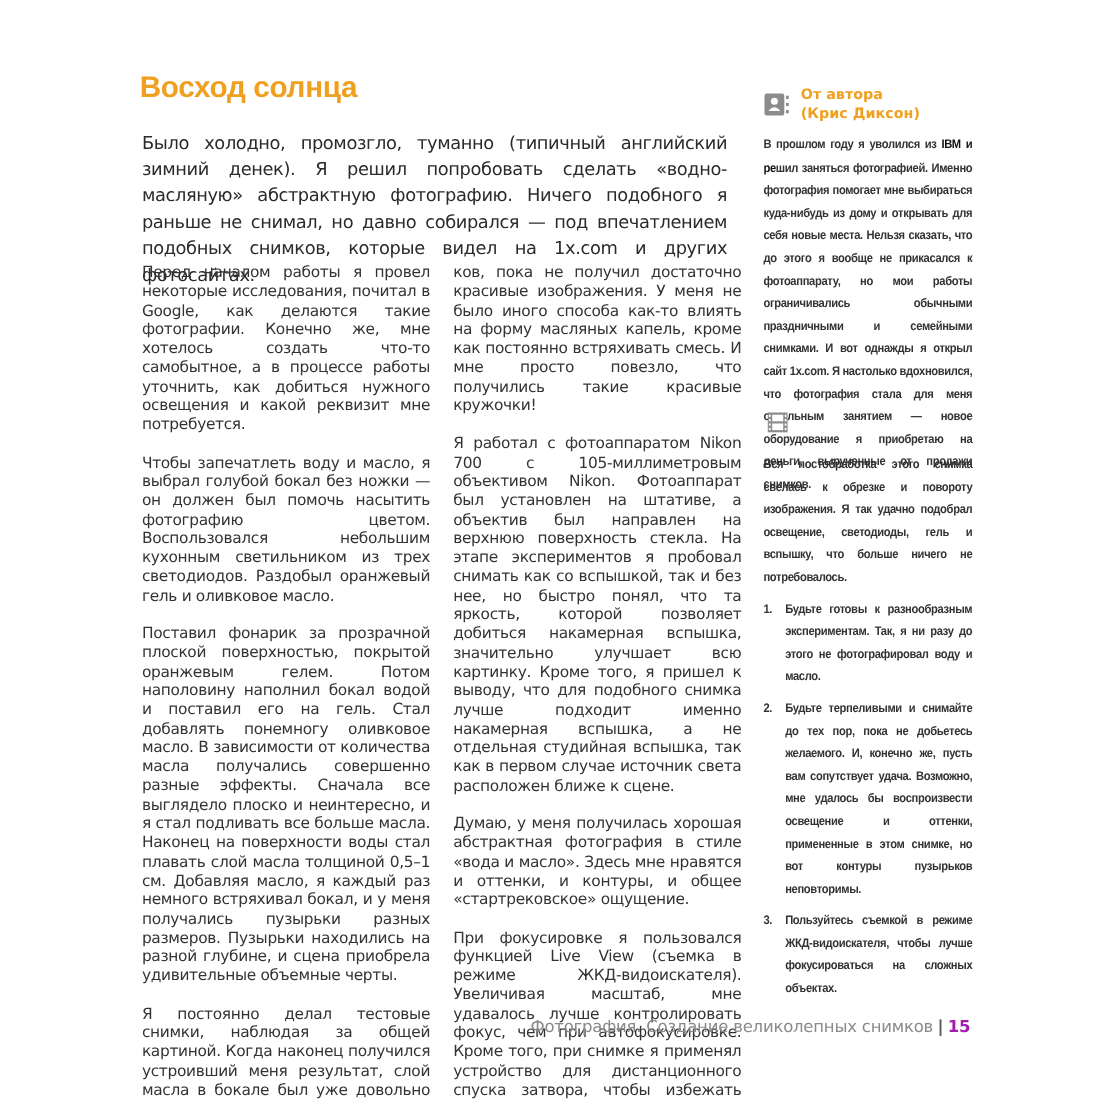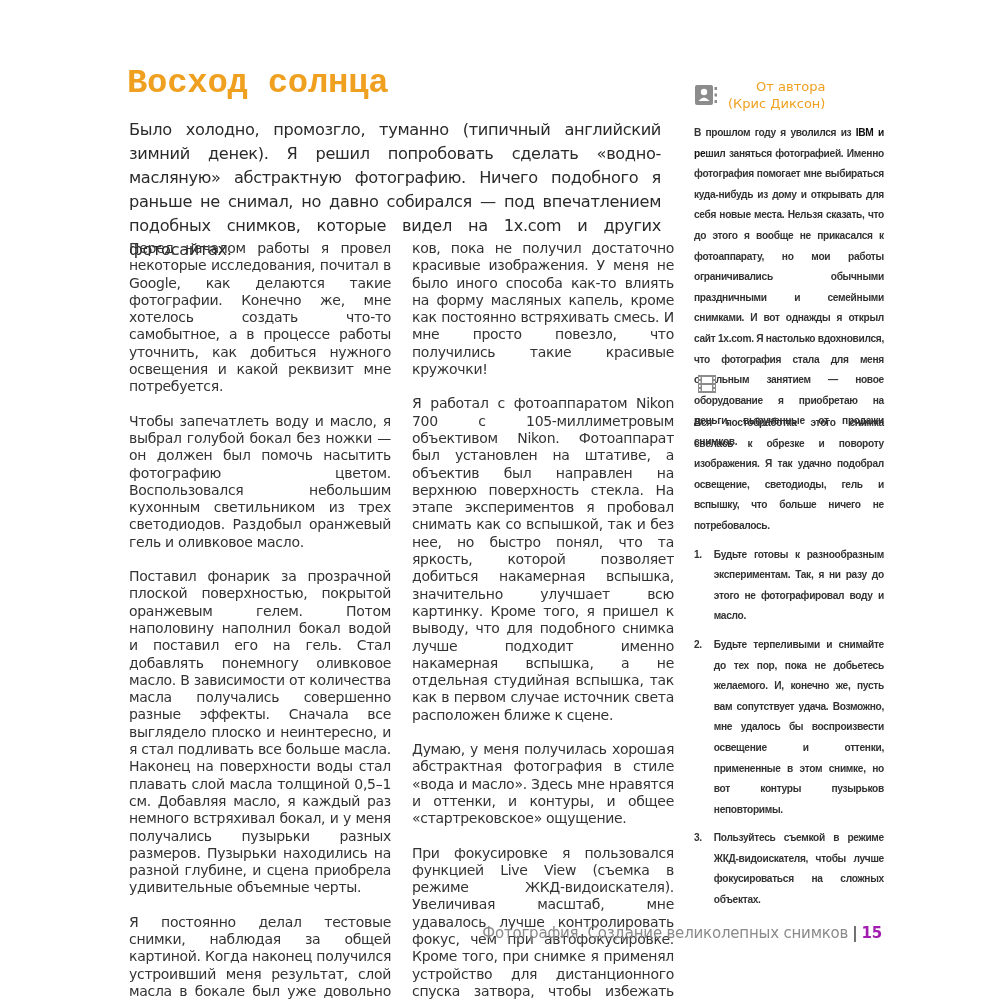"Восход солнца" .title { font-family: Liberation Mono, monospace -> Liberation Sans, sans-serif; font-size: 34px -> 27px }
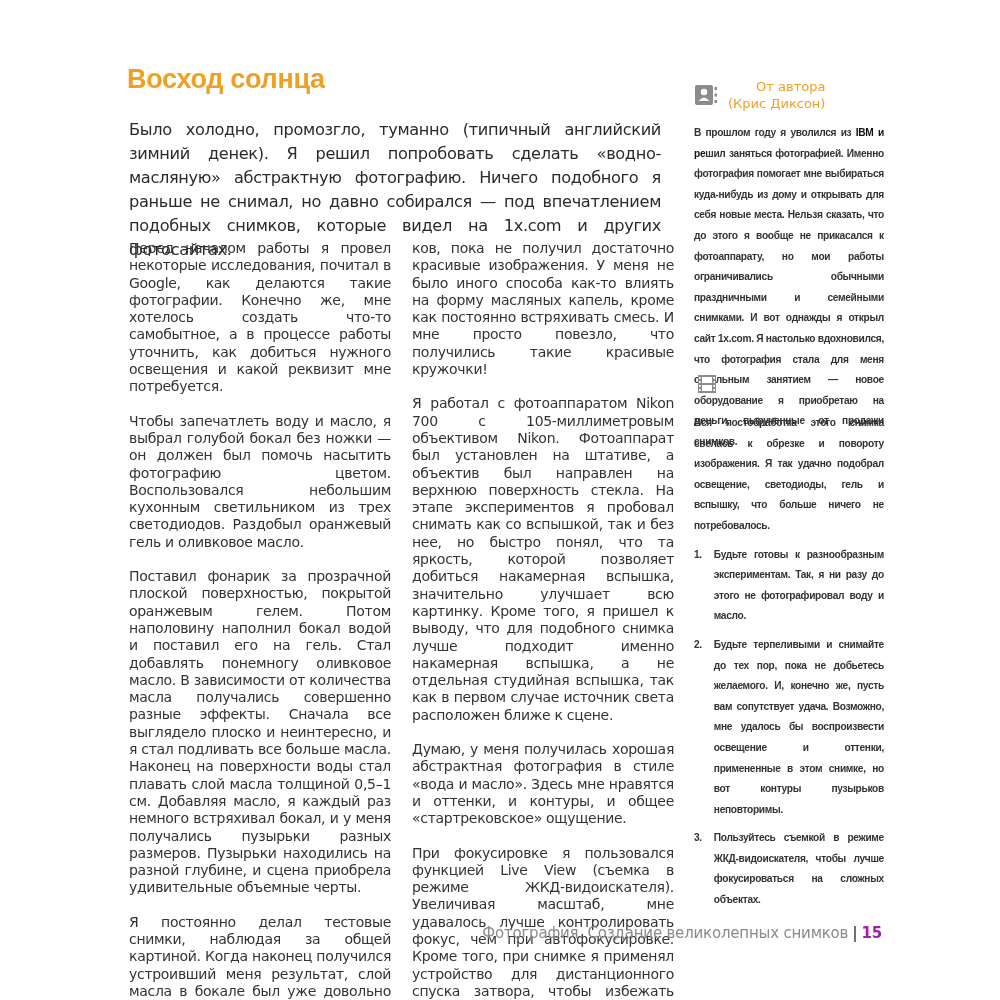"От автора" .side-title { font-weight: normal -> bold; text-align: right -> none }
